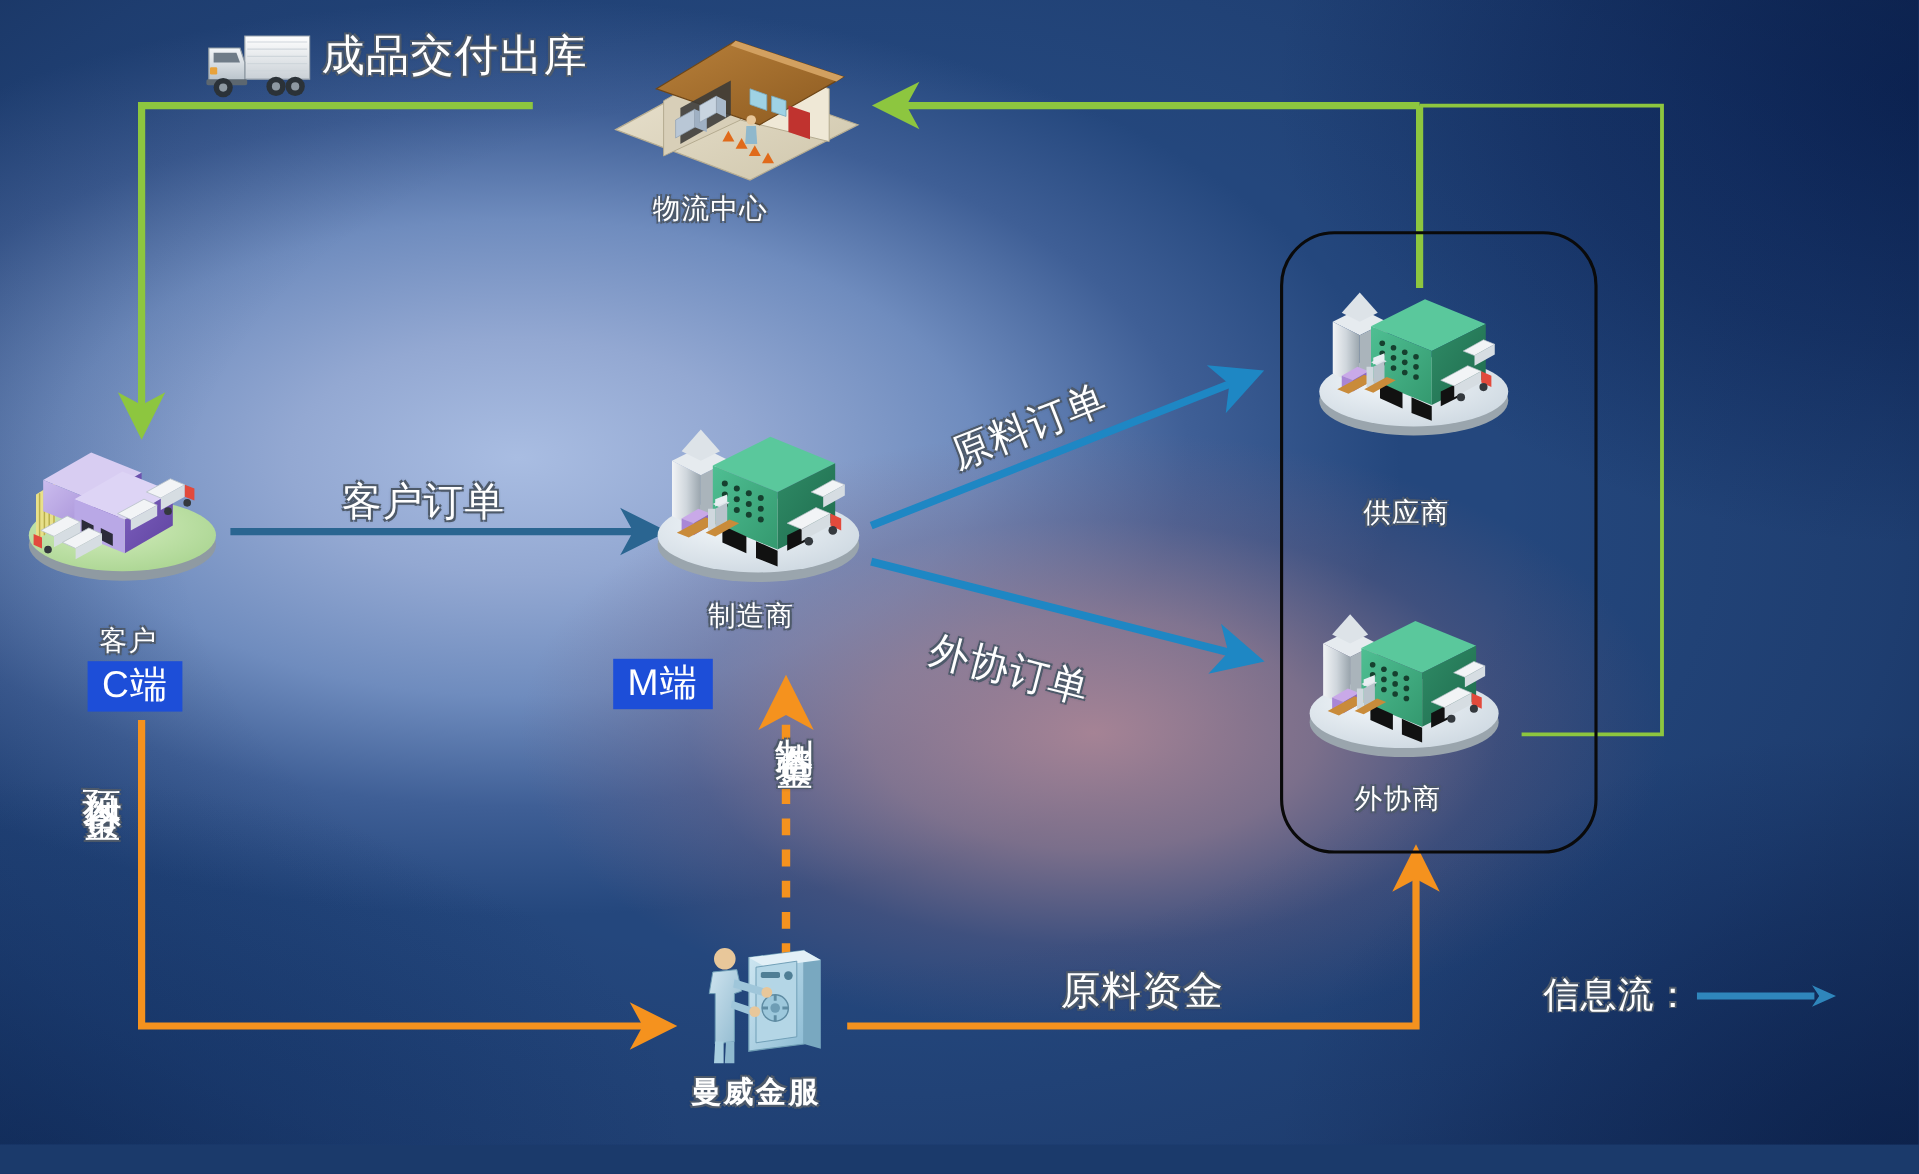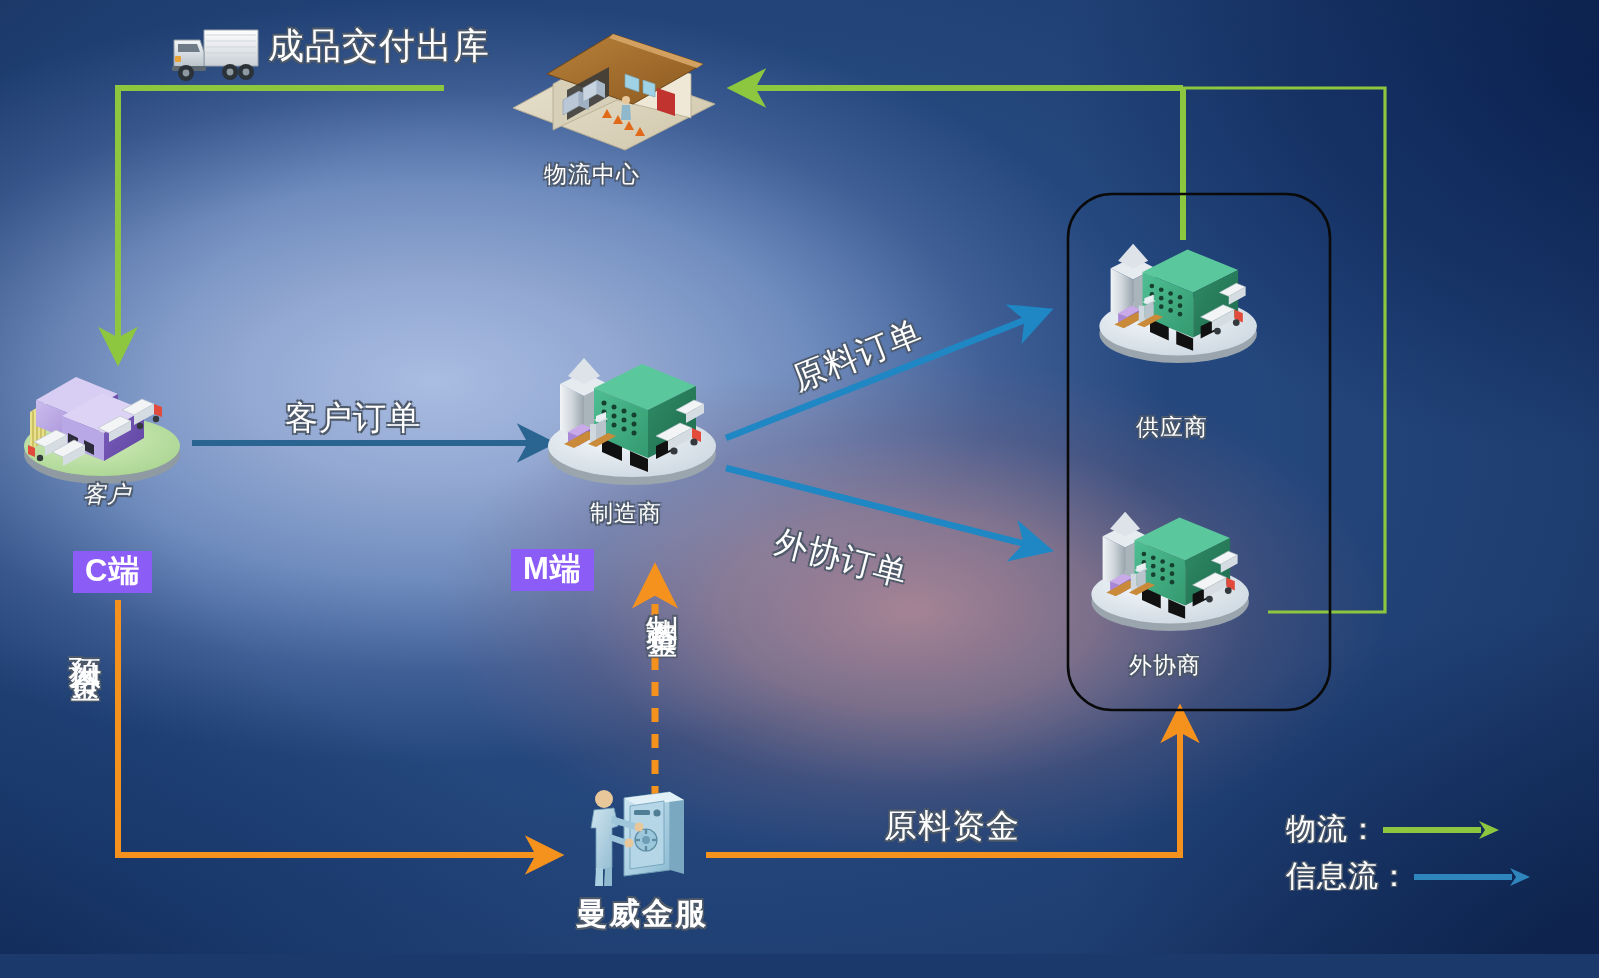"客户" div.lbl { font-style: italic -> none; top: 479px -> 519px }
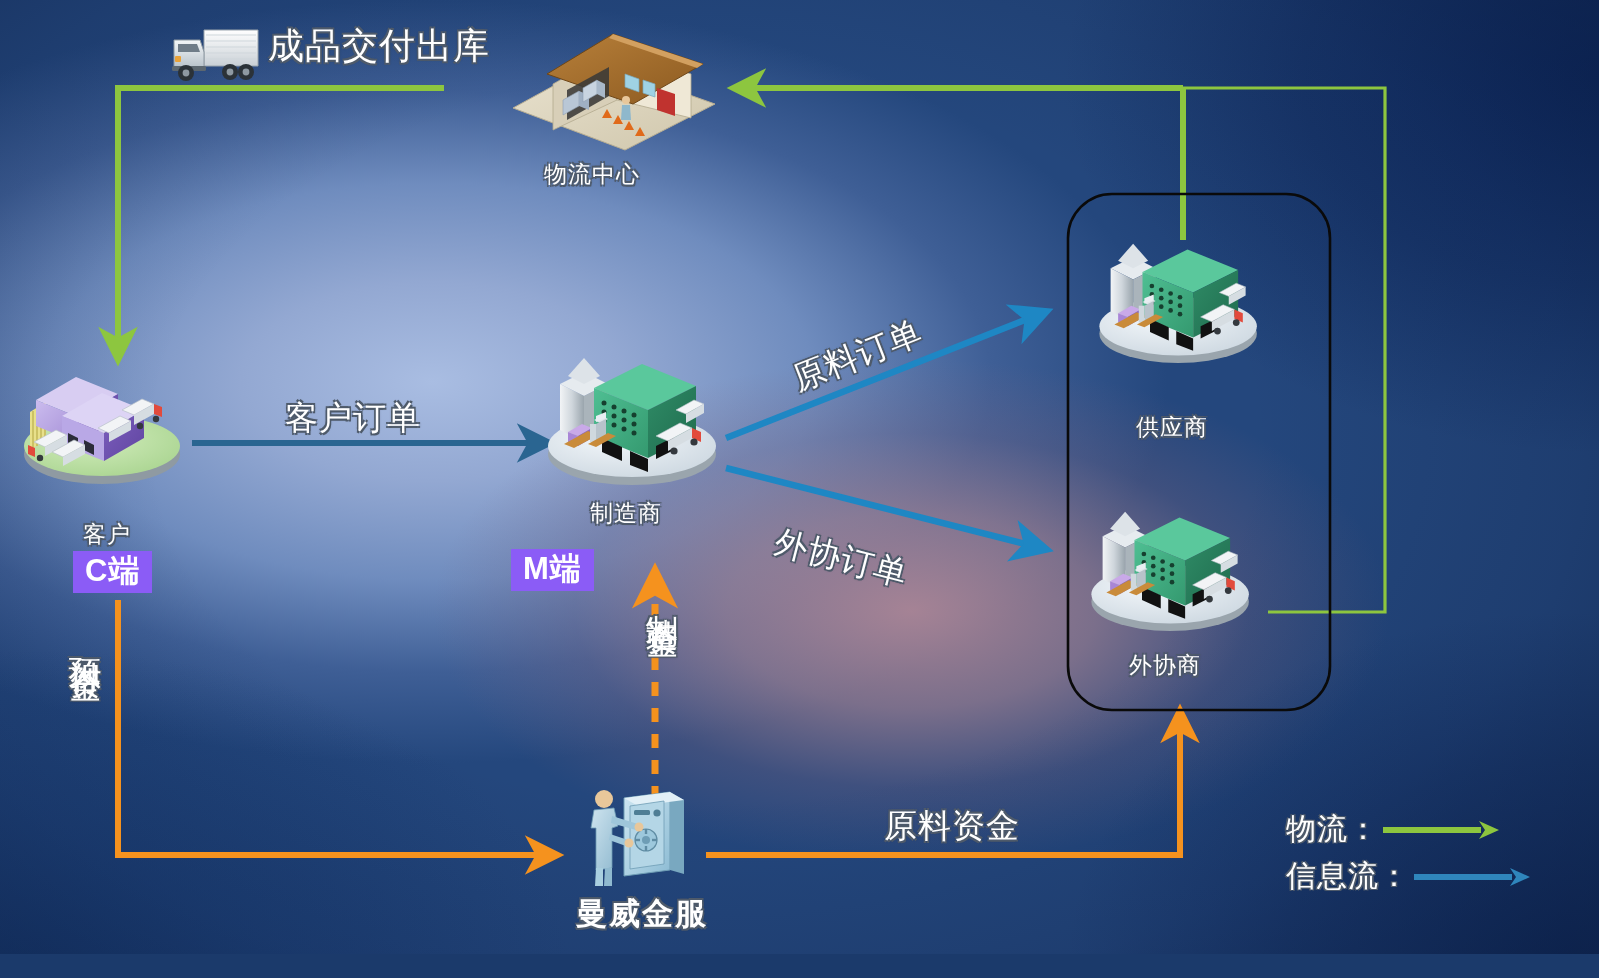"C端" .badge { background: #8b5cf6 -> #1d4ed8; font-weight: bold -> none }
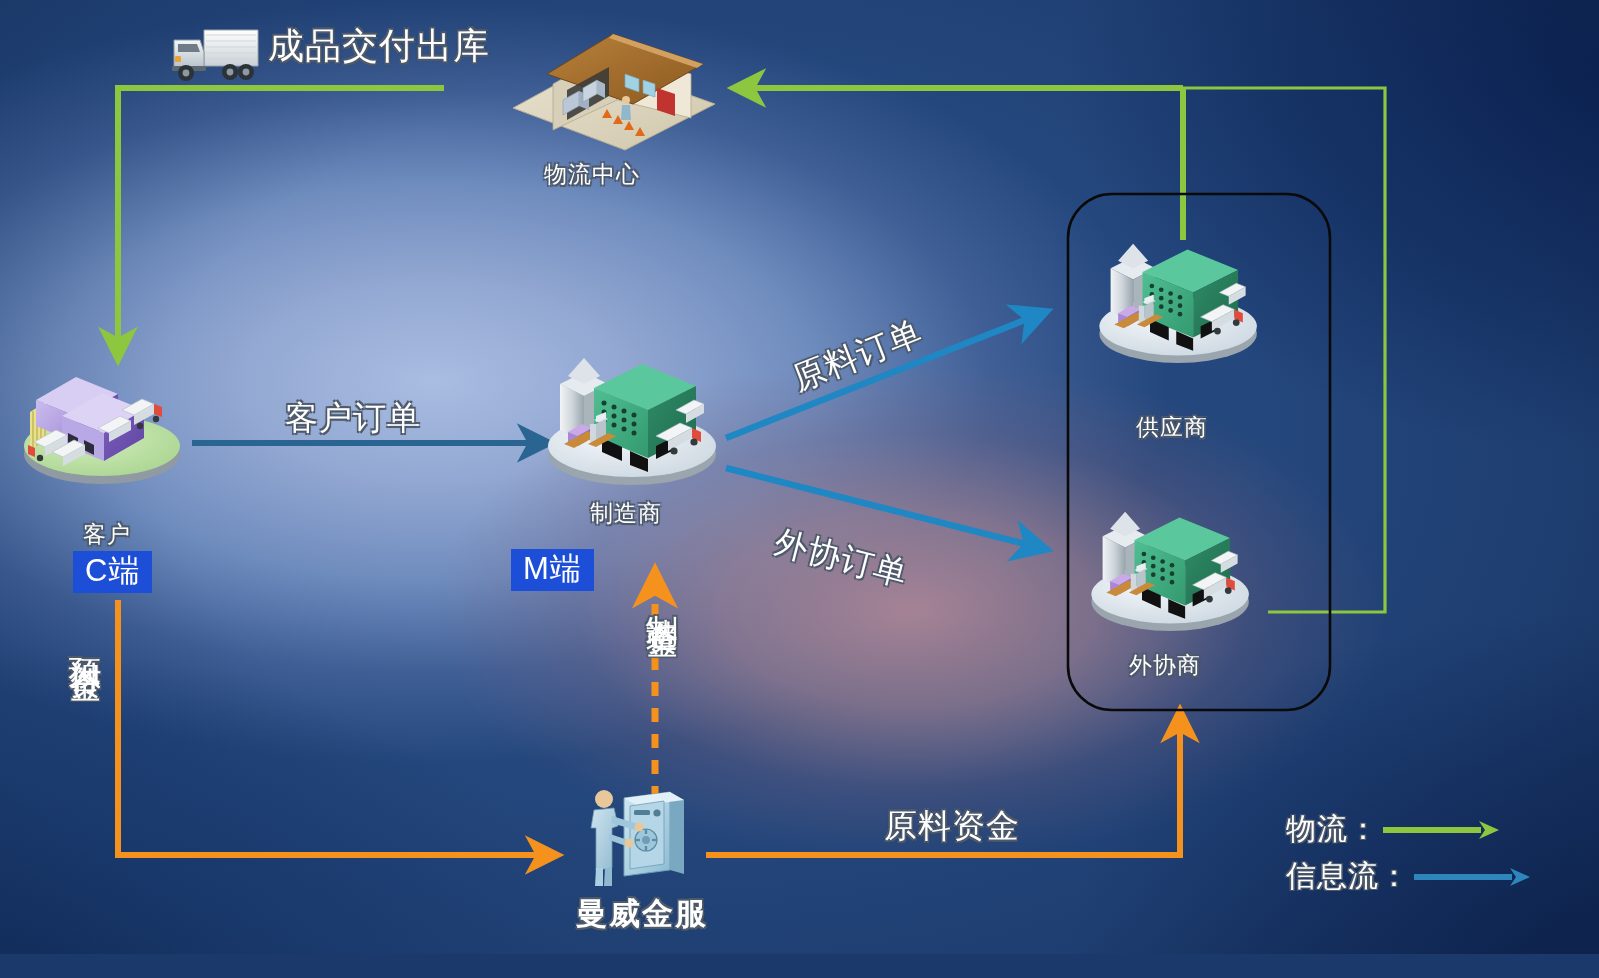"物流：" div.lg-row { html: <div> <span>物流：</span> <svg> <line></line> <path></path> </svg> </div> -> none }
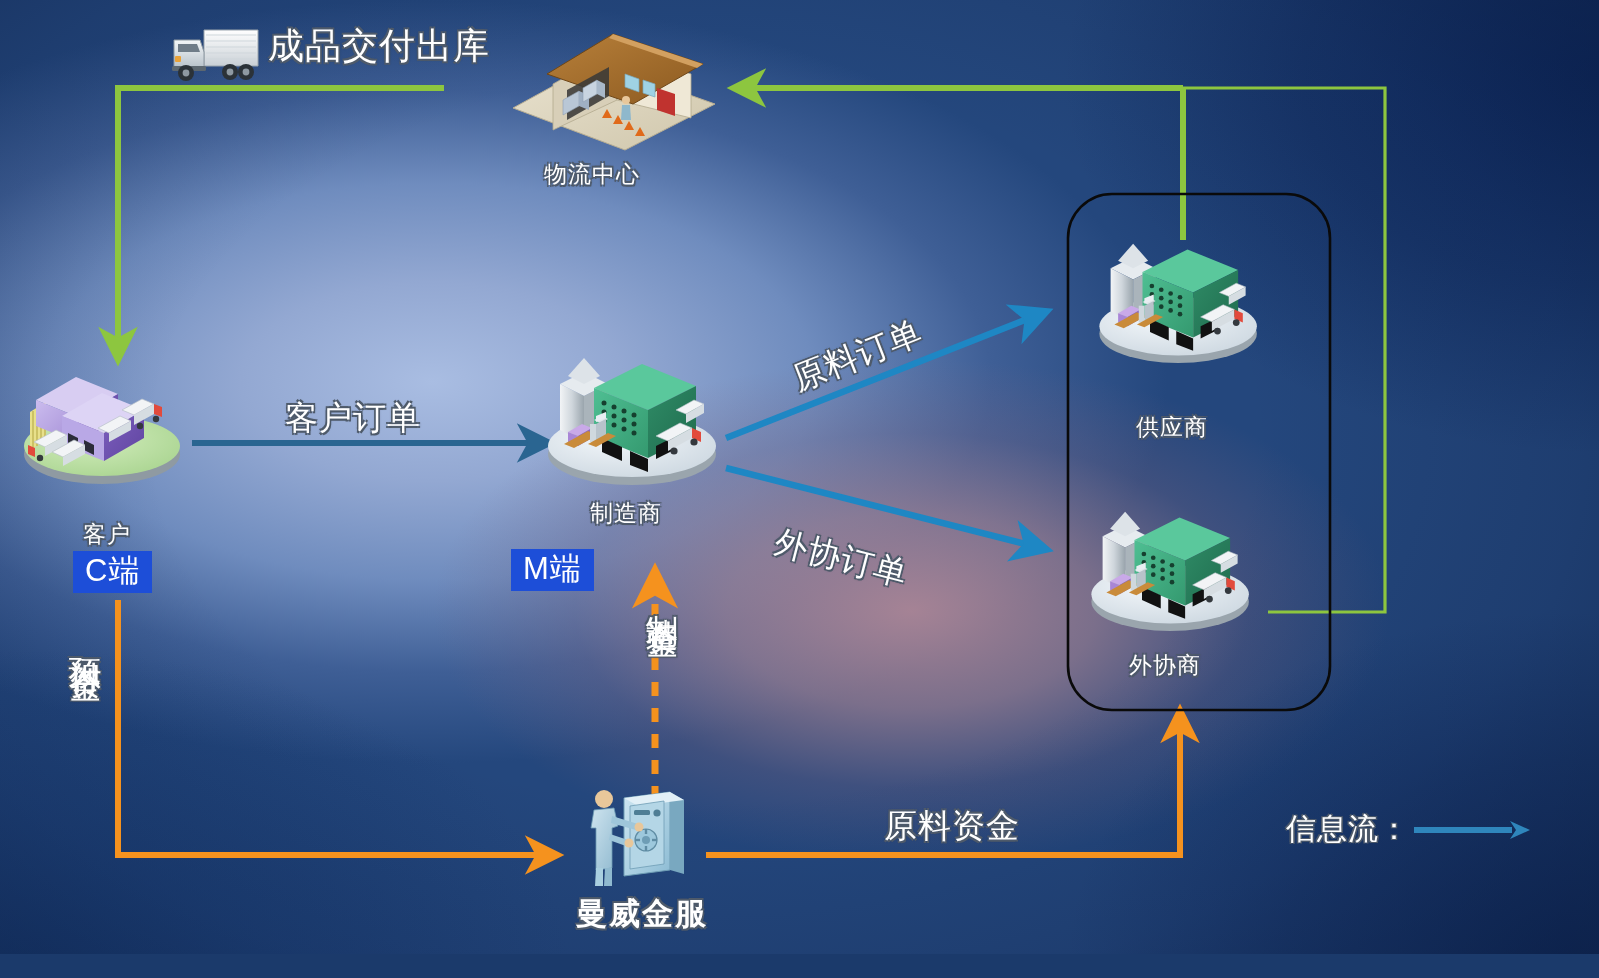"曼威金服" .fin-name { font-size: 31px -> 25px }
